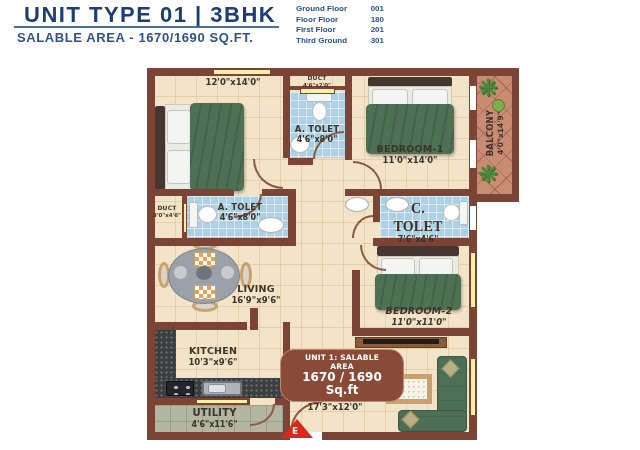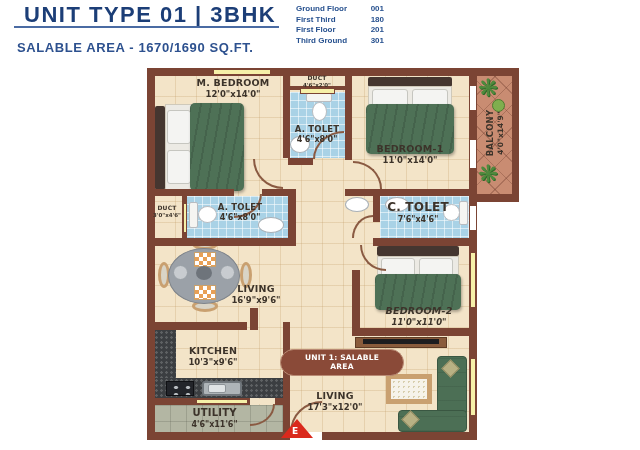"First Third" span { text: First Third -> Floor Floor }
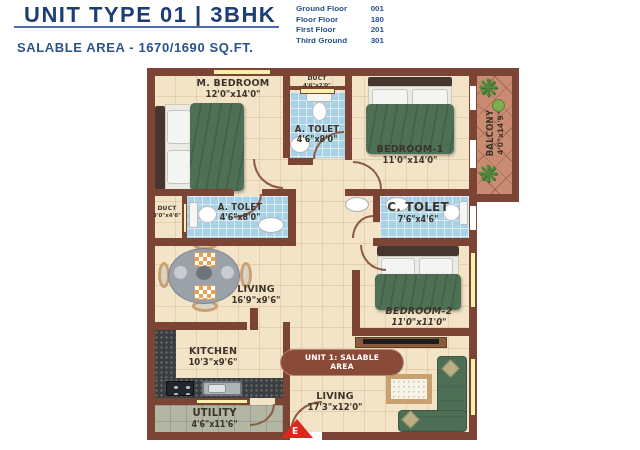"SALABLE AREA - 1670/1690 SQ.FT." .hdr-sub { margin-top: 10px -> none }
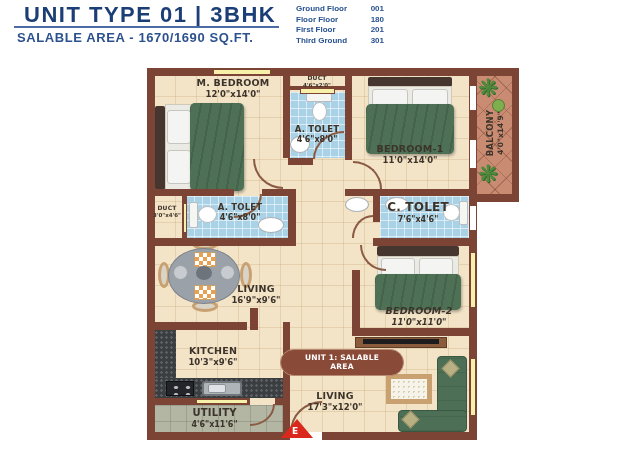"M. BEDROOM" span.rname { html: <span>M. BEDROOM</span> -> none }
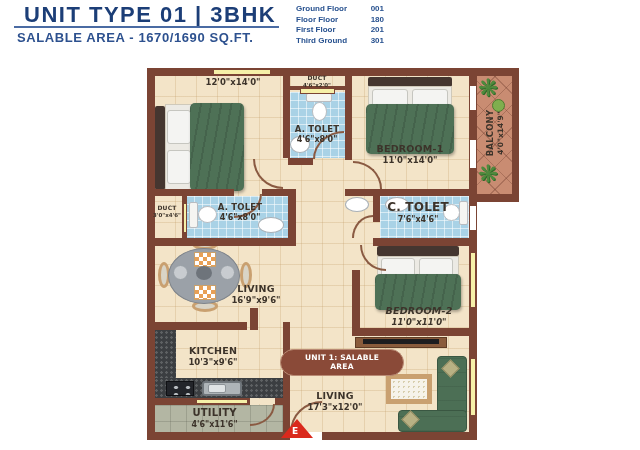"C. TOLET" span.rname { font-family: none -> Liberation Serif, serif; font-size: 12px -> 14px }
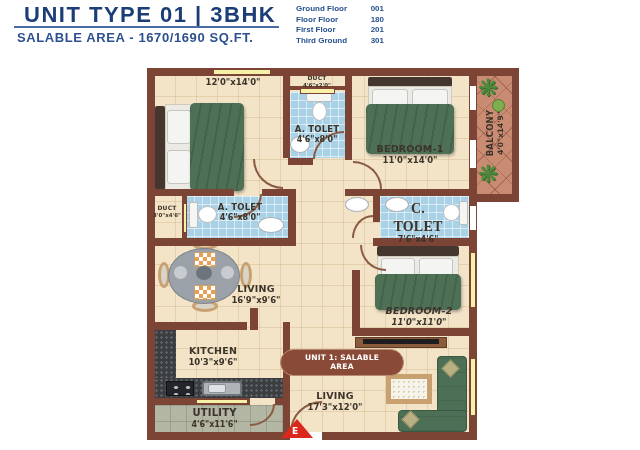"1670 / 1690 Sq.ft" span.l2 { html: none -> <span>1670 / 1690 Sq.ft</span> }
